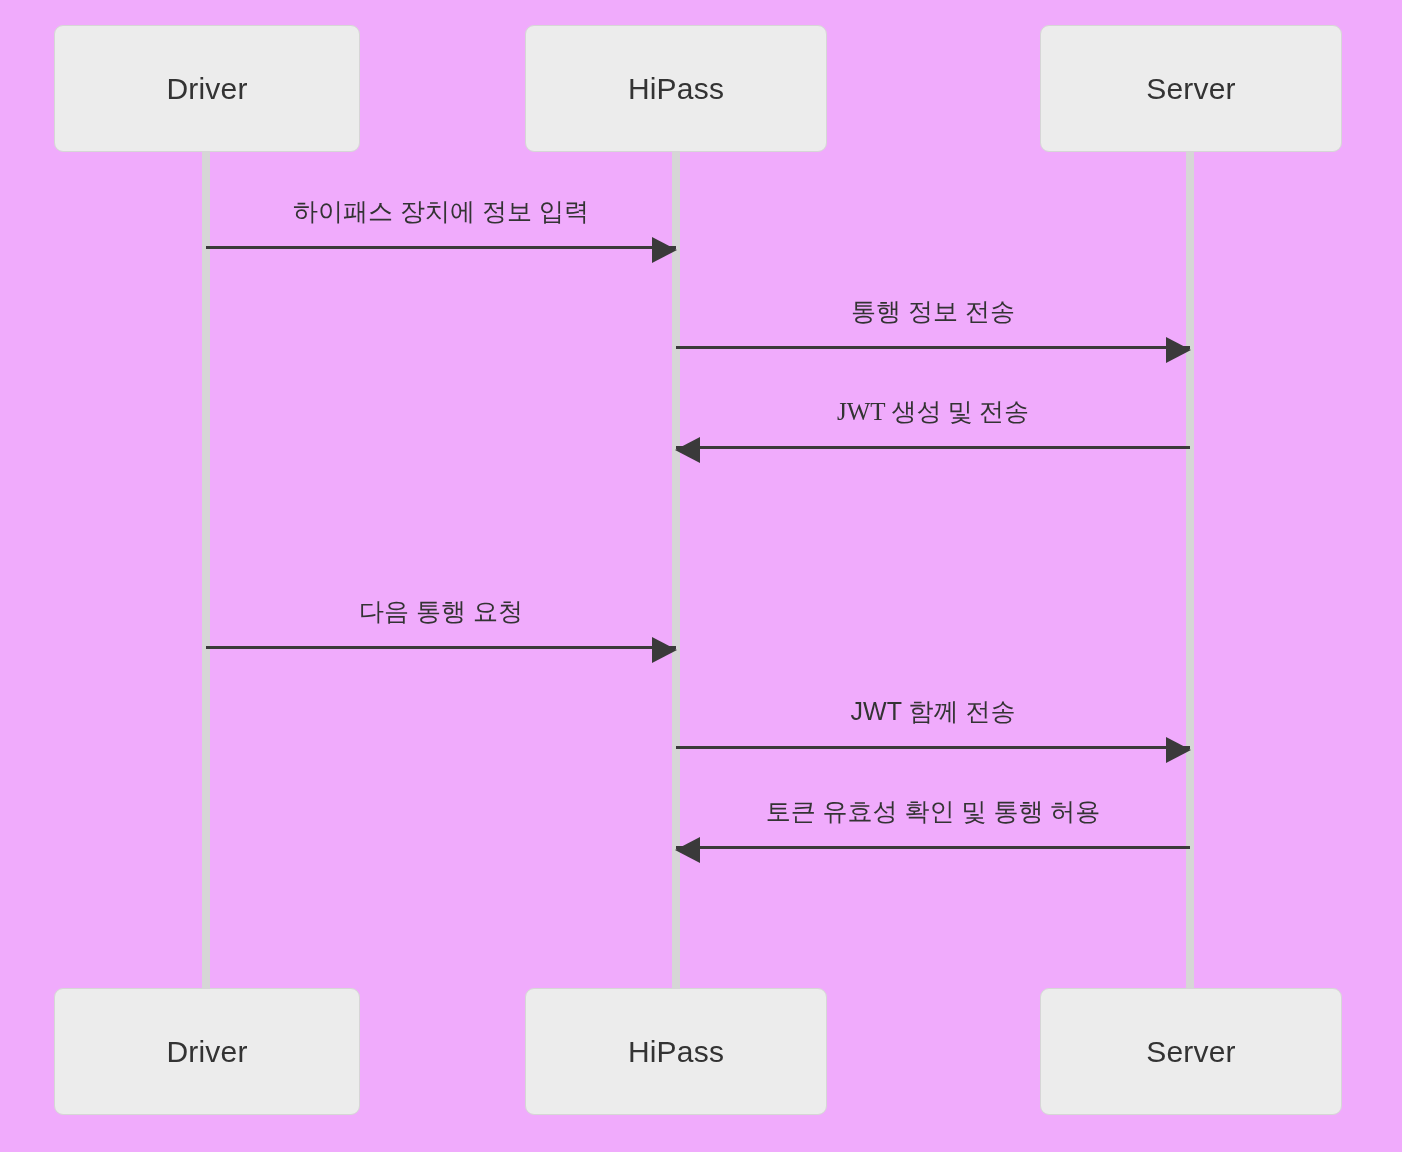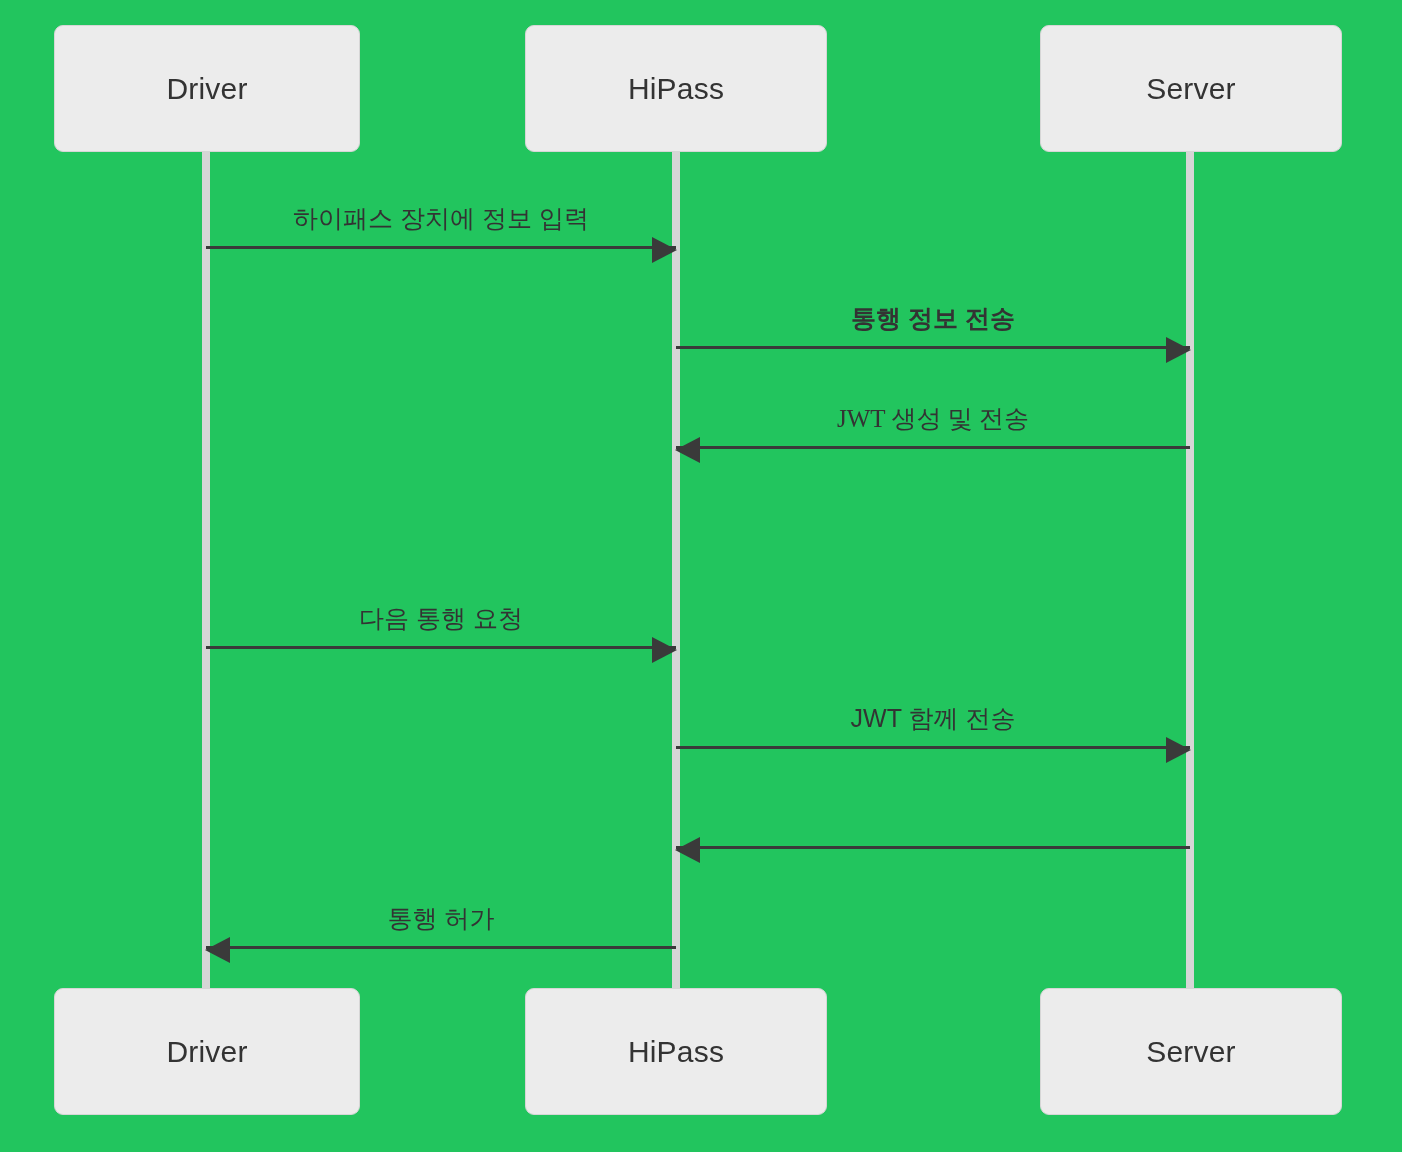"Driver" #diagram { background: #22c55e -> #f0abfc }
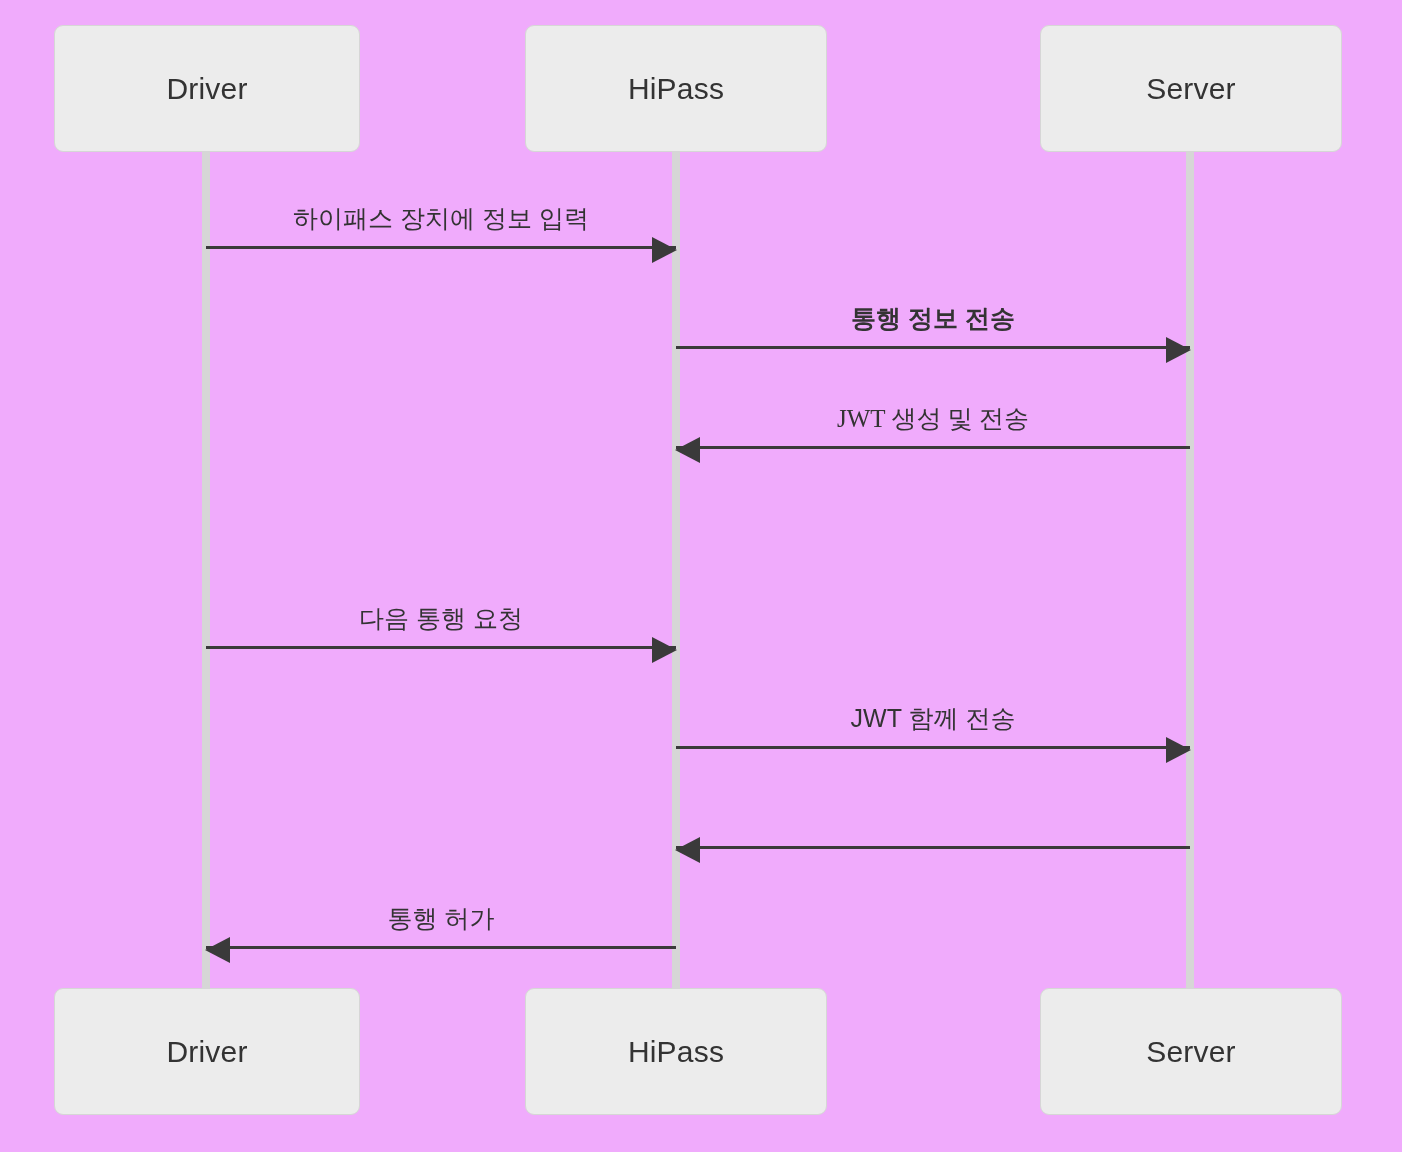"하이패스 장치에 정보 입력" .msg-label { bottom: 24px -> 31px }
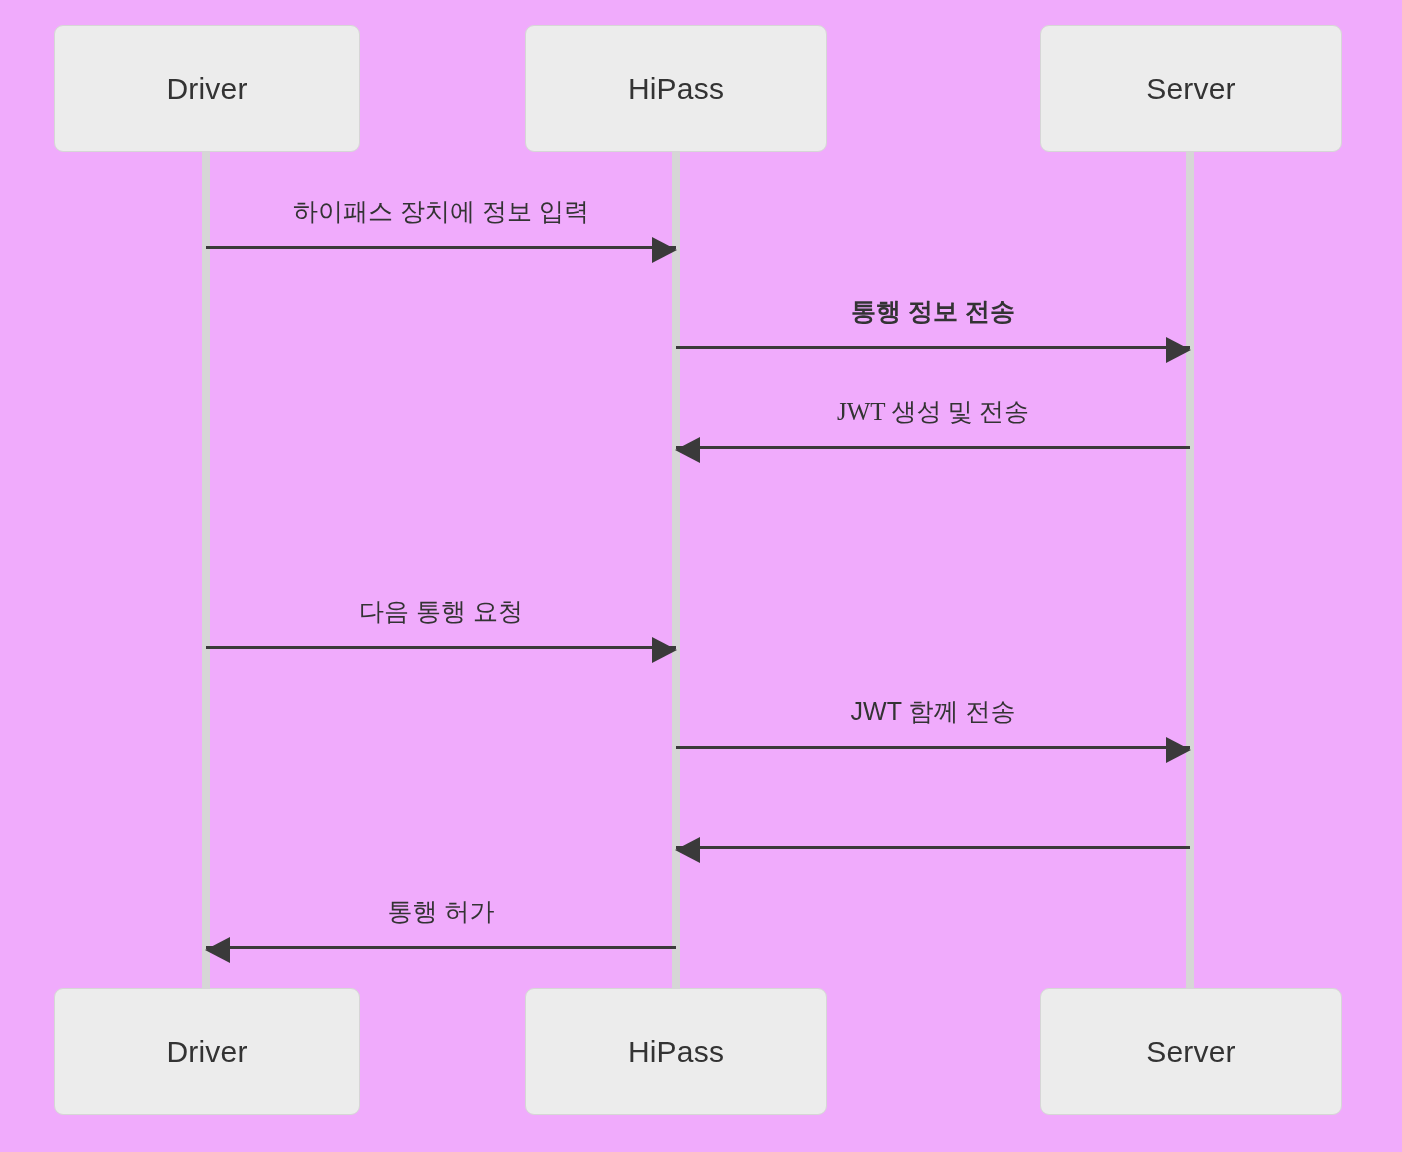"통행 정보 전송" div.message { font-weight: bold -> none }
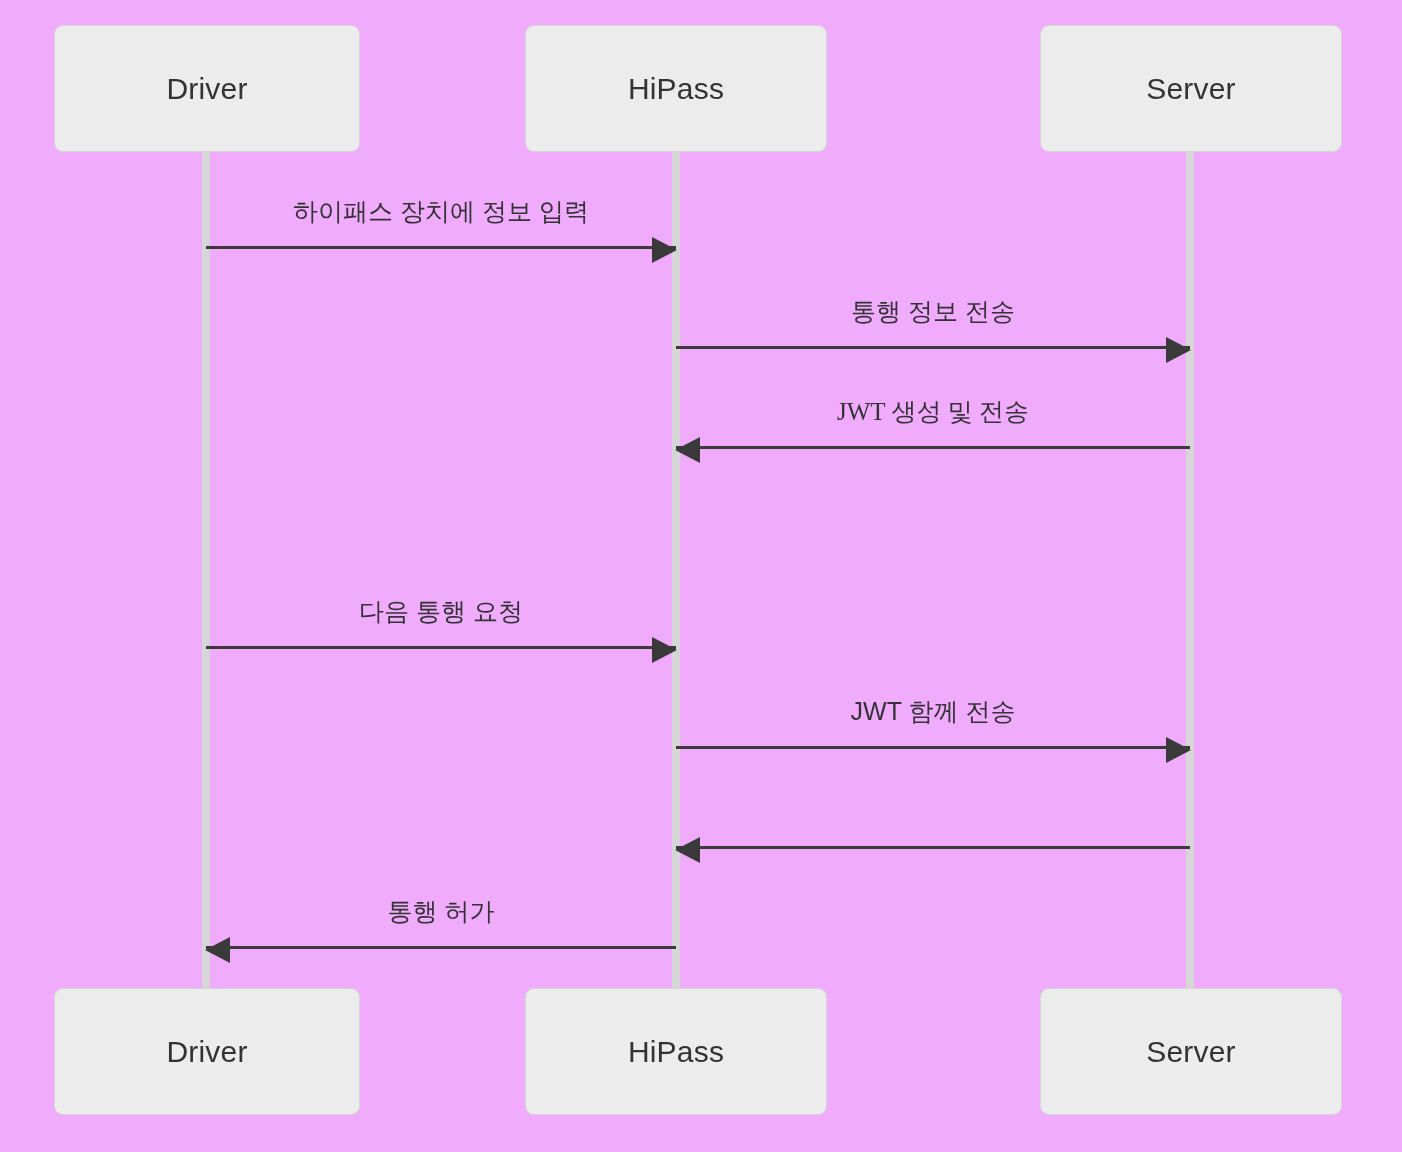"토큰 유효성 확인 및 통행" div.msg-label { html: none -> <div>토큰 유효성 확인 및 통행 허용</div> }
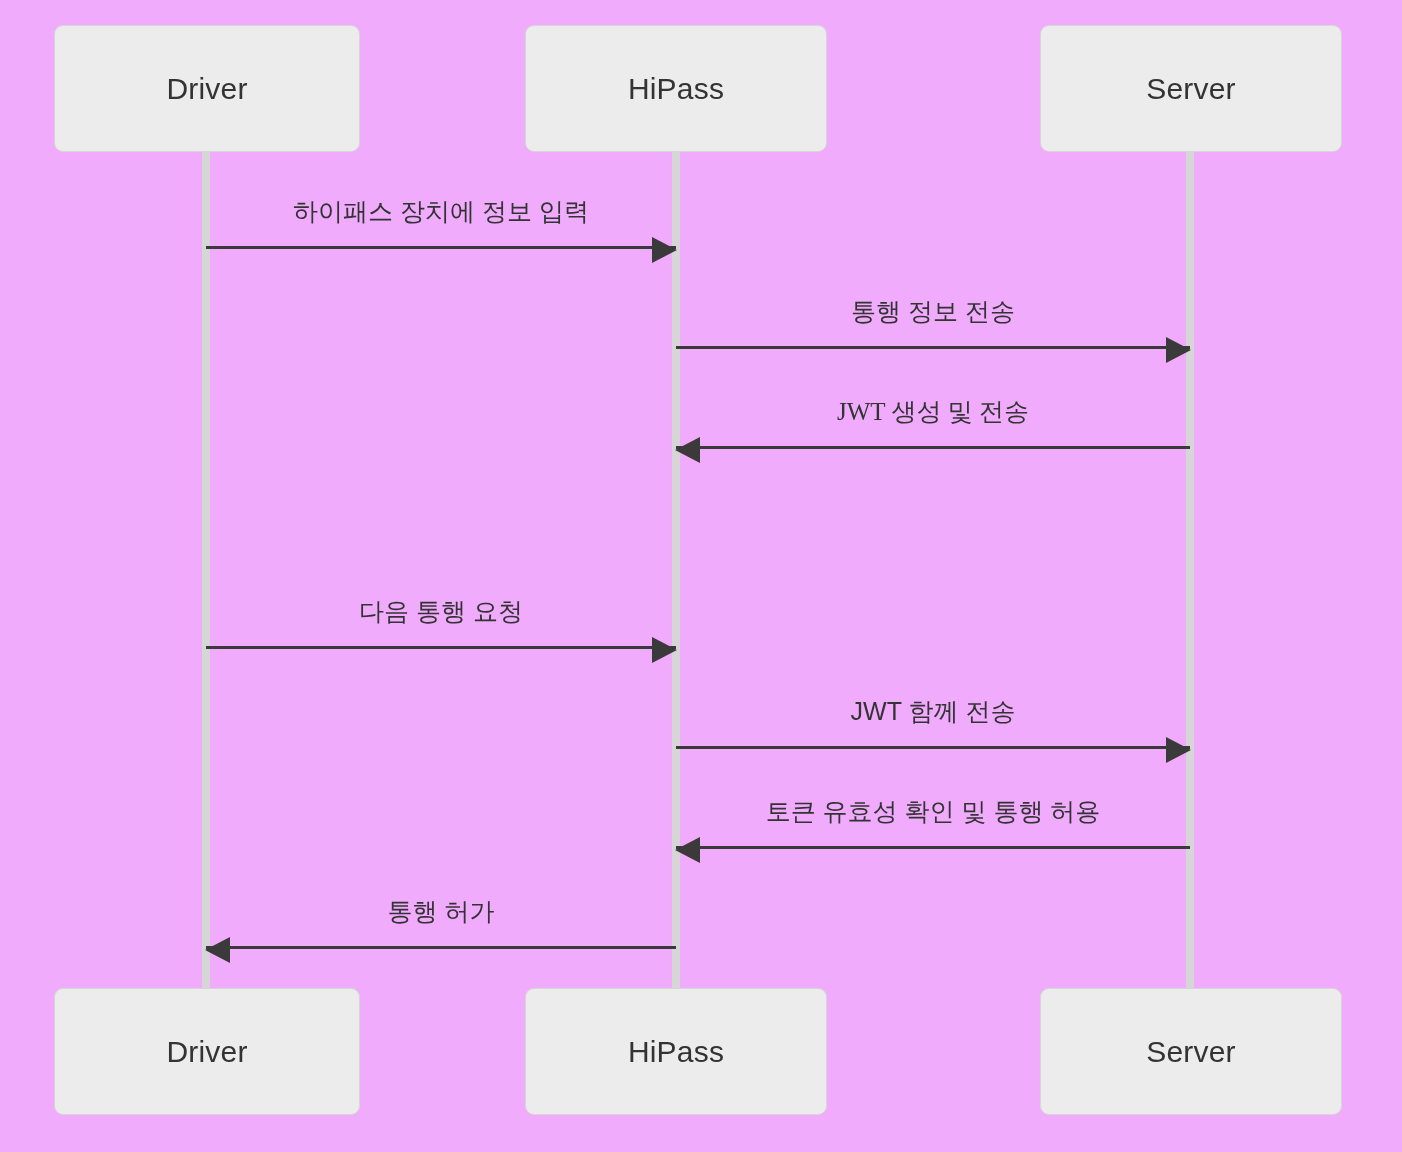"통행 허가" div.message { html: <div> <div>통행 허가</div> <div></div> <div></div> </div> -> none }
